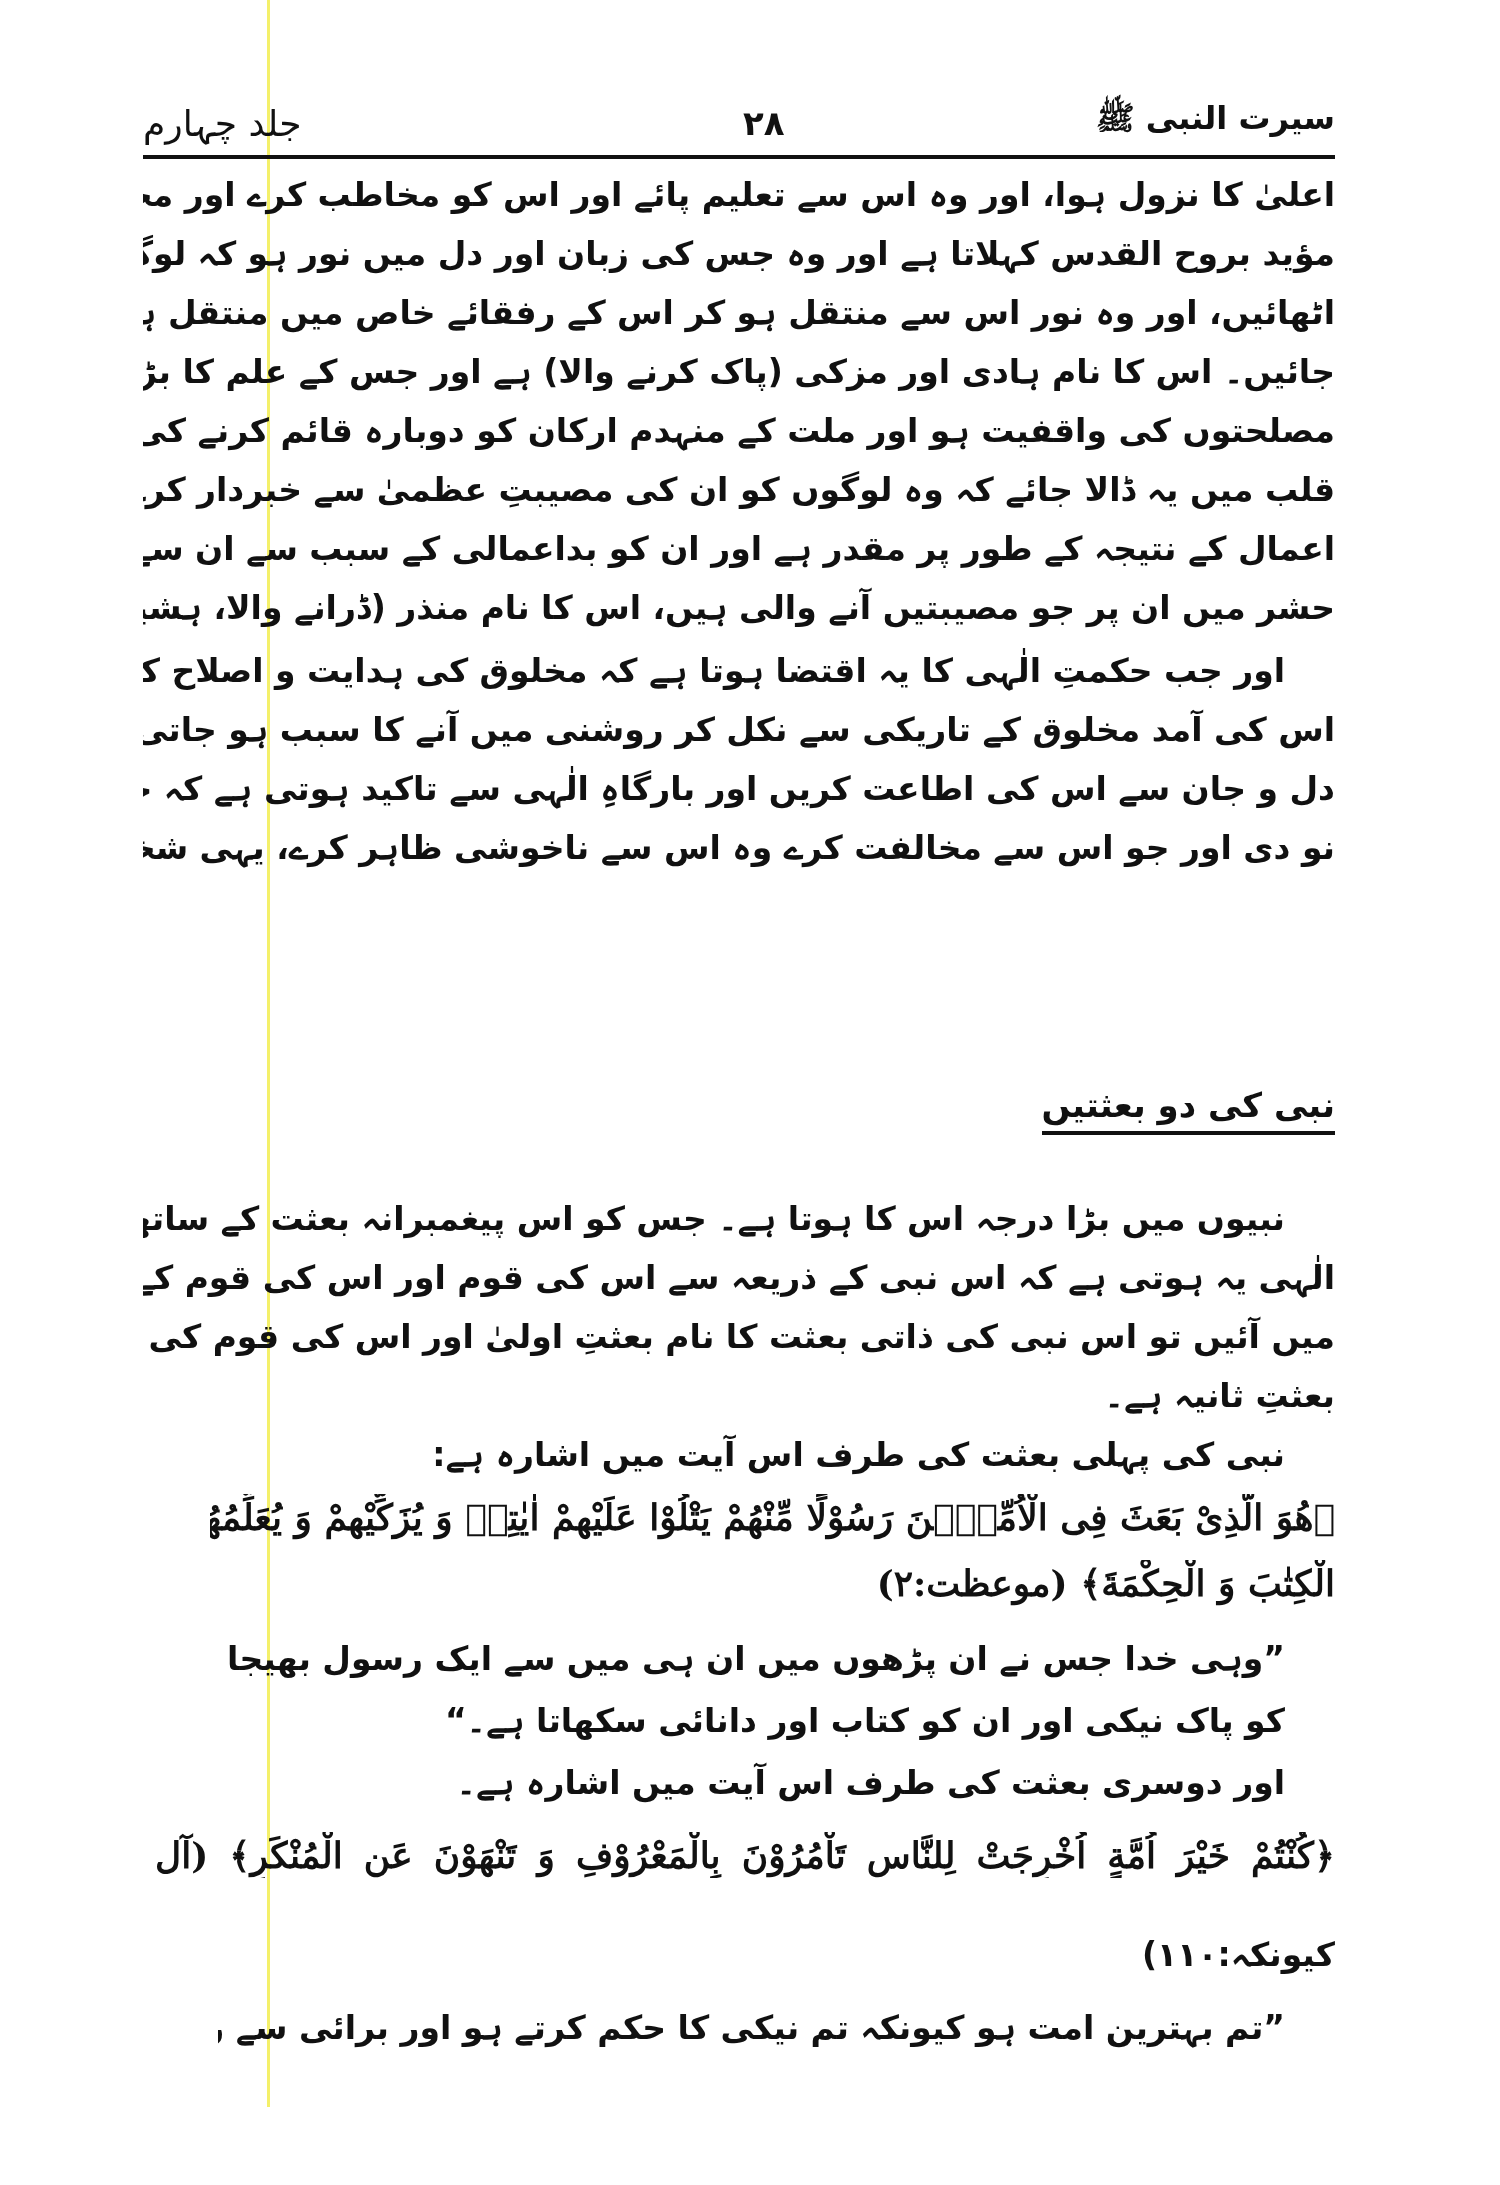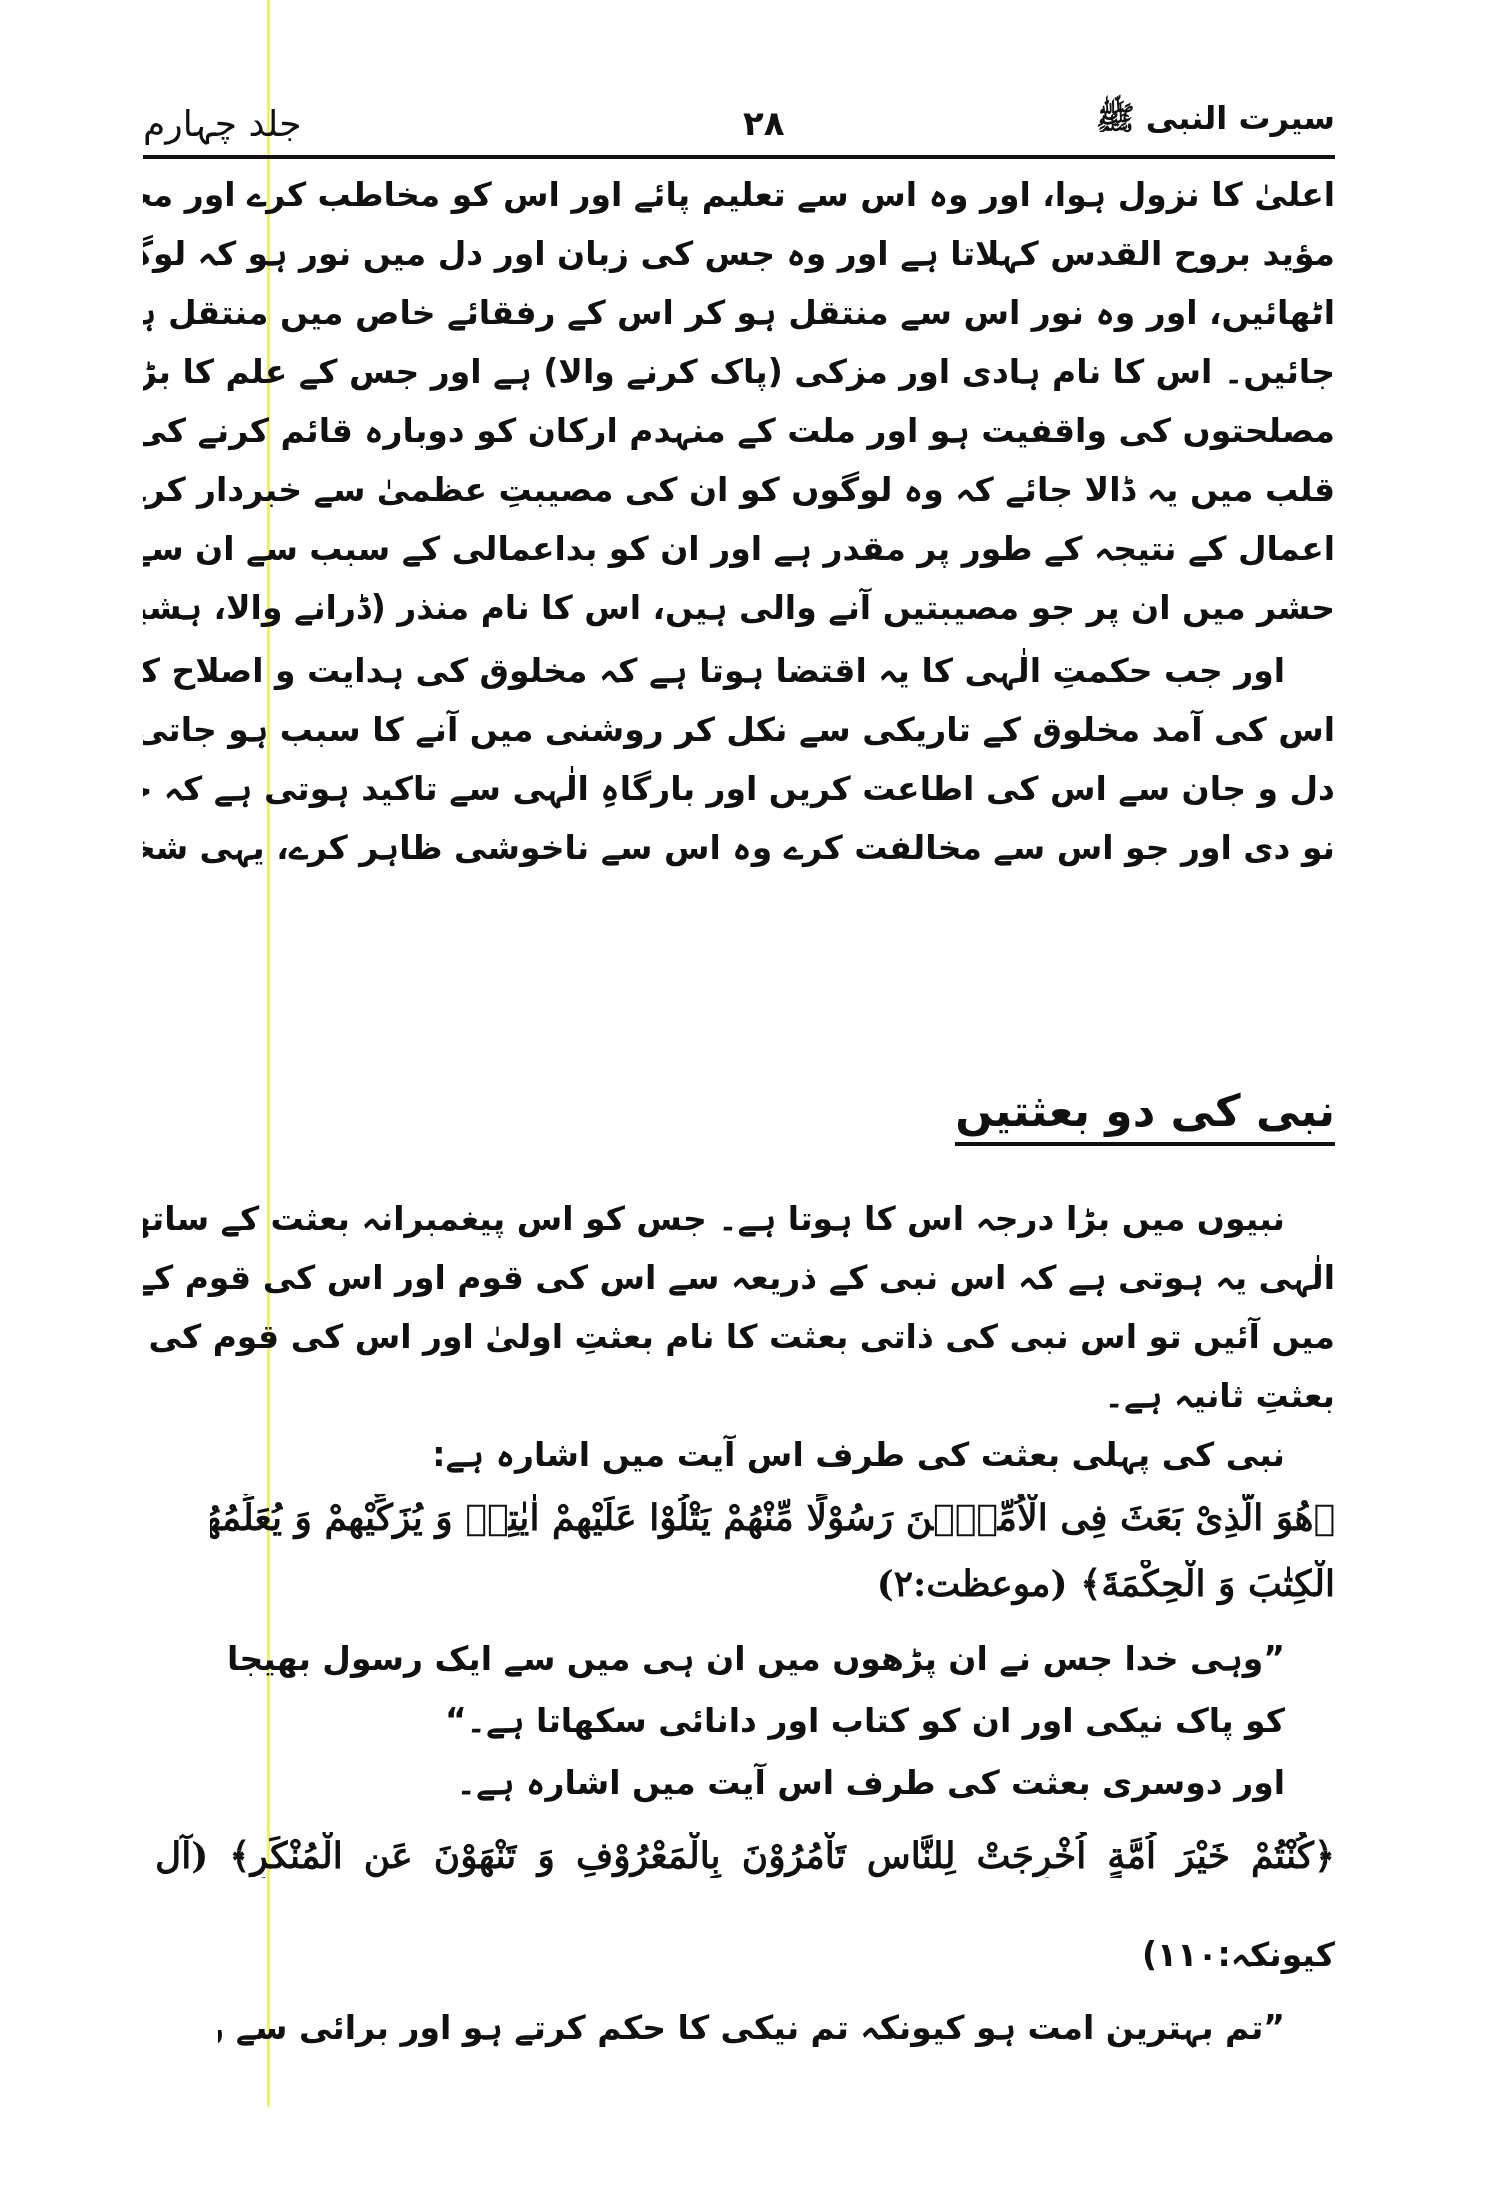"نبی کی دو بعثتیں" .heading { font-size: 44px -> 34px }
